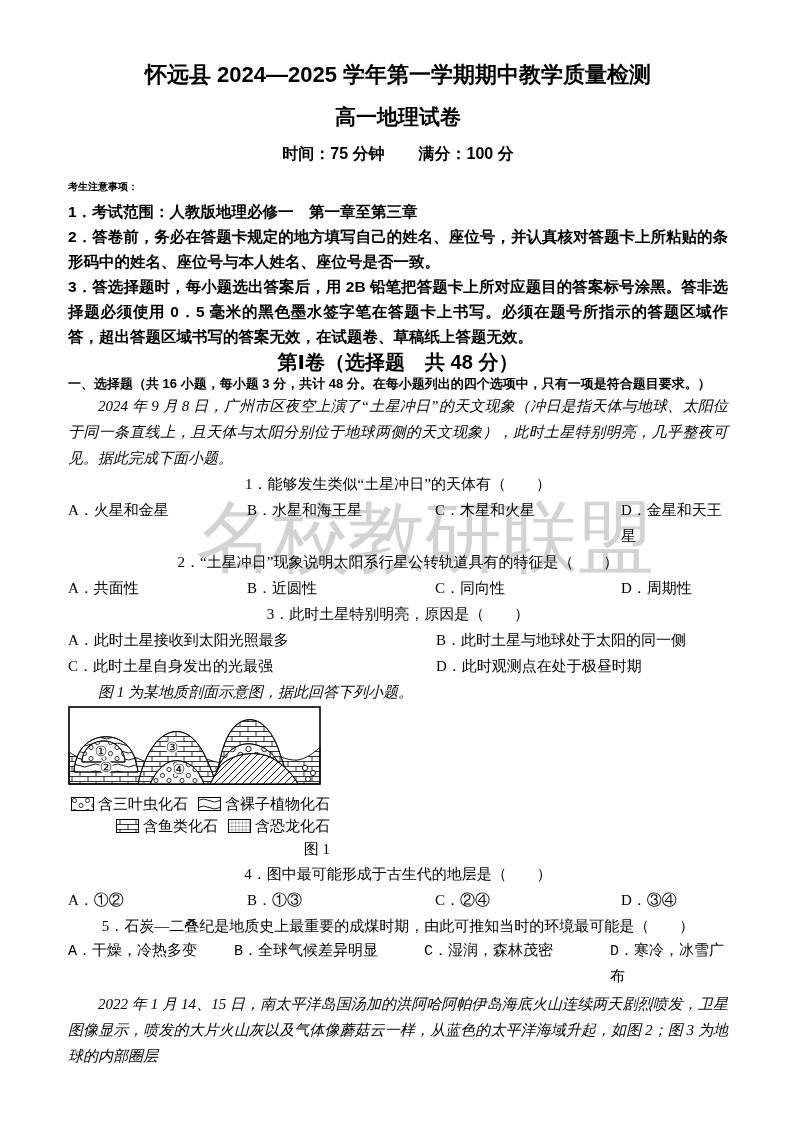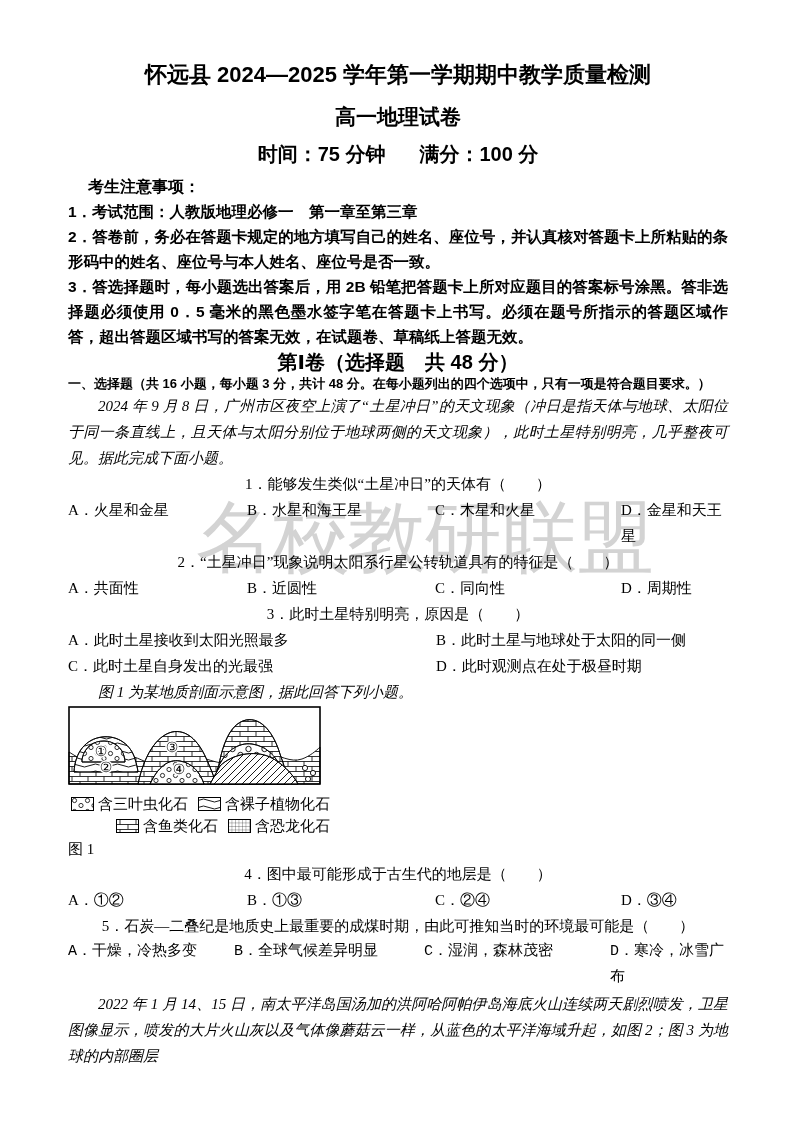"时间：75 分钟" .meta { font-size: 20px -> 16px }
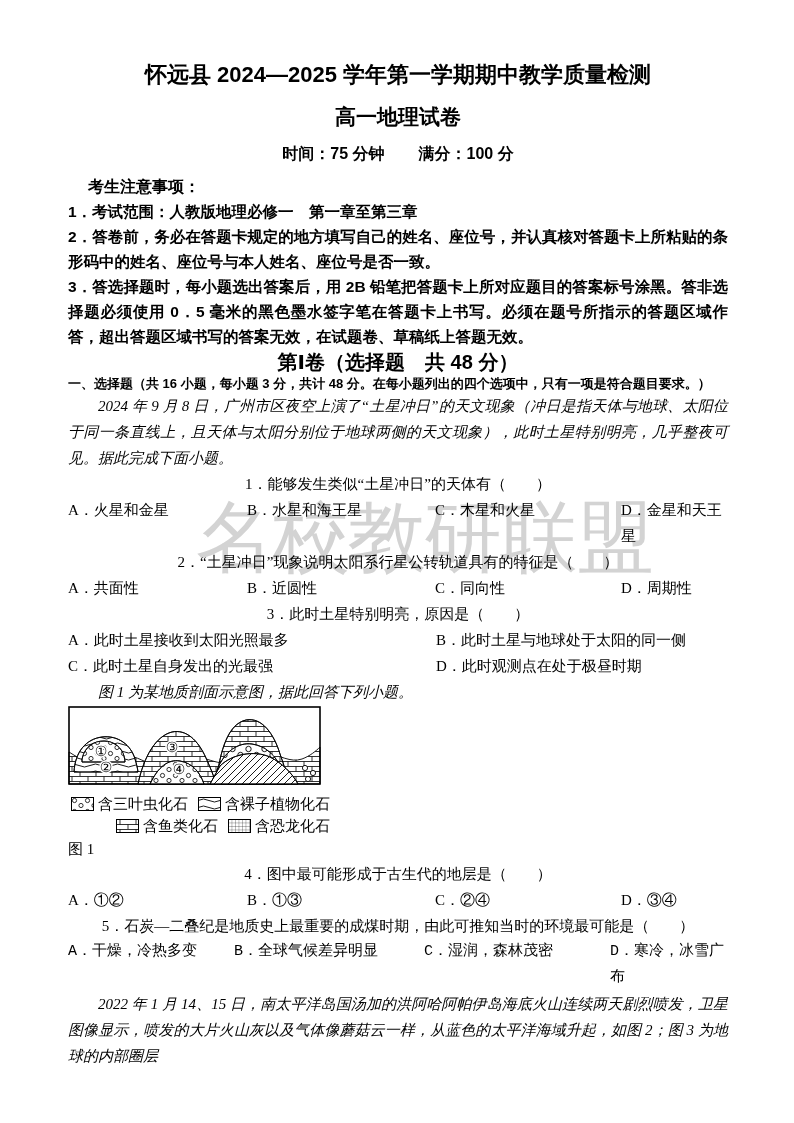"考生注意事项：" .notice-heading { font-size: 16px -> 10px; margin-left: 20px -> none }
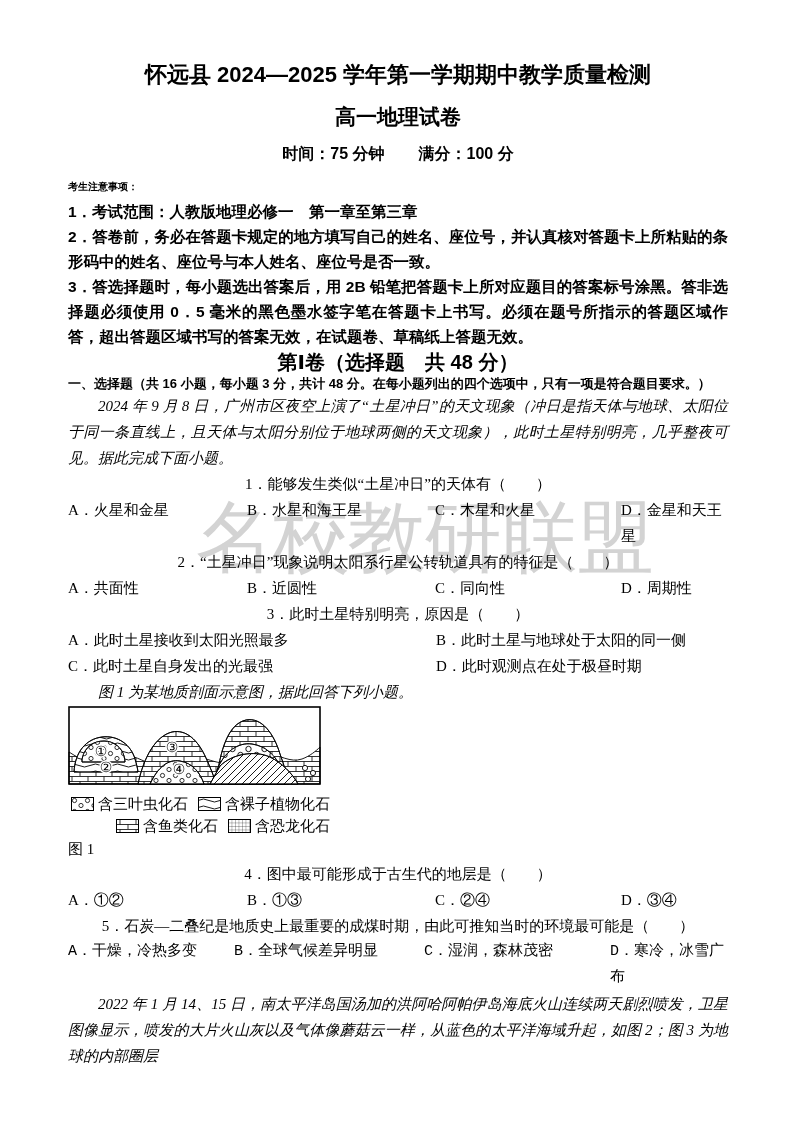"图 1" .fig-caption { text-align: left -> right }
